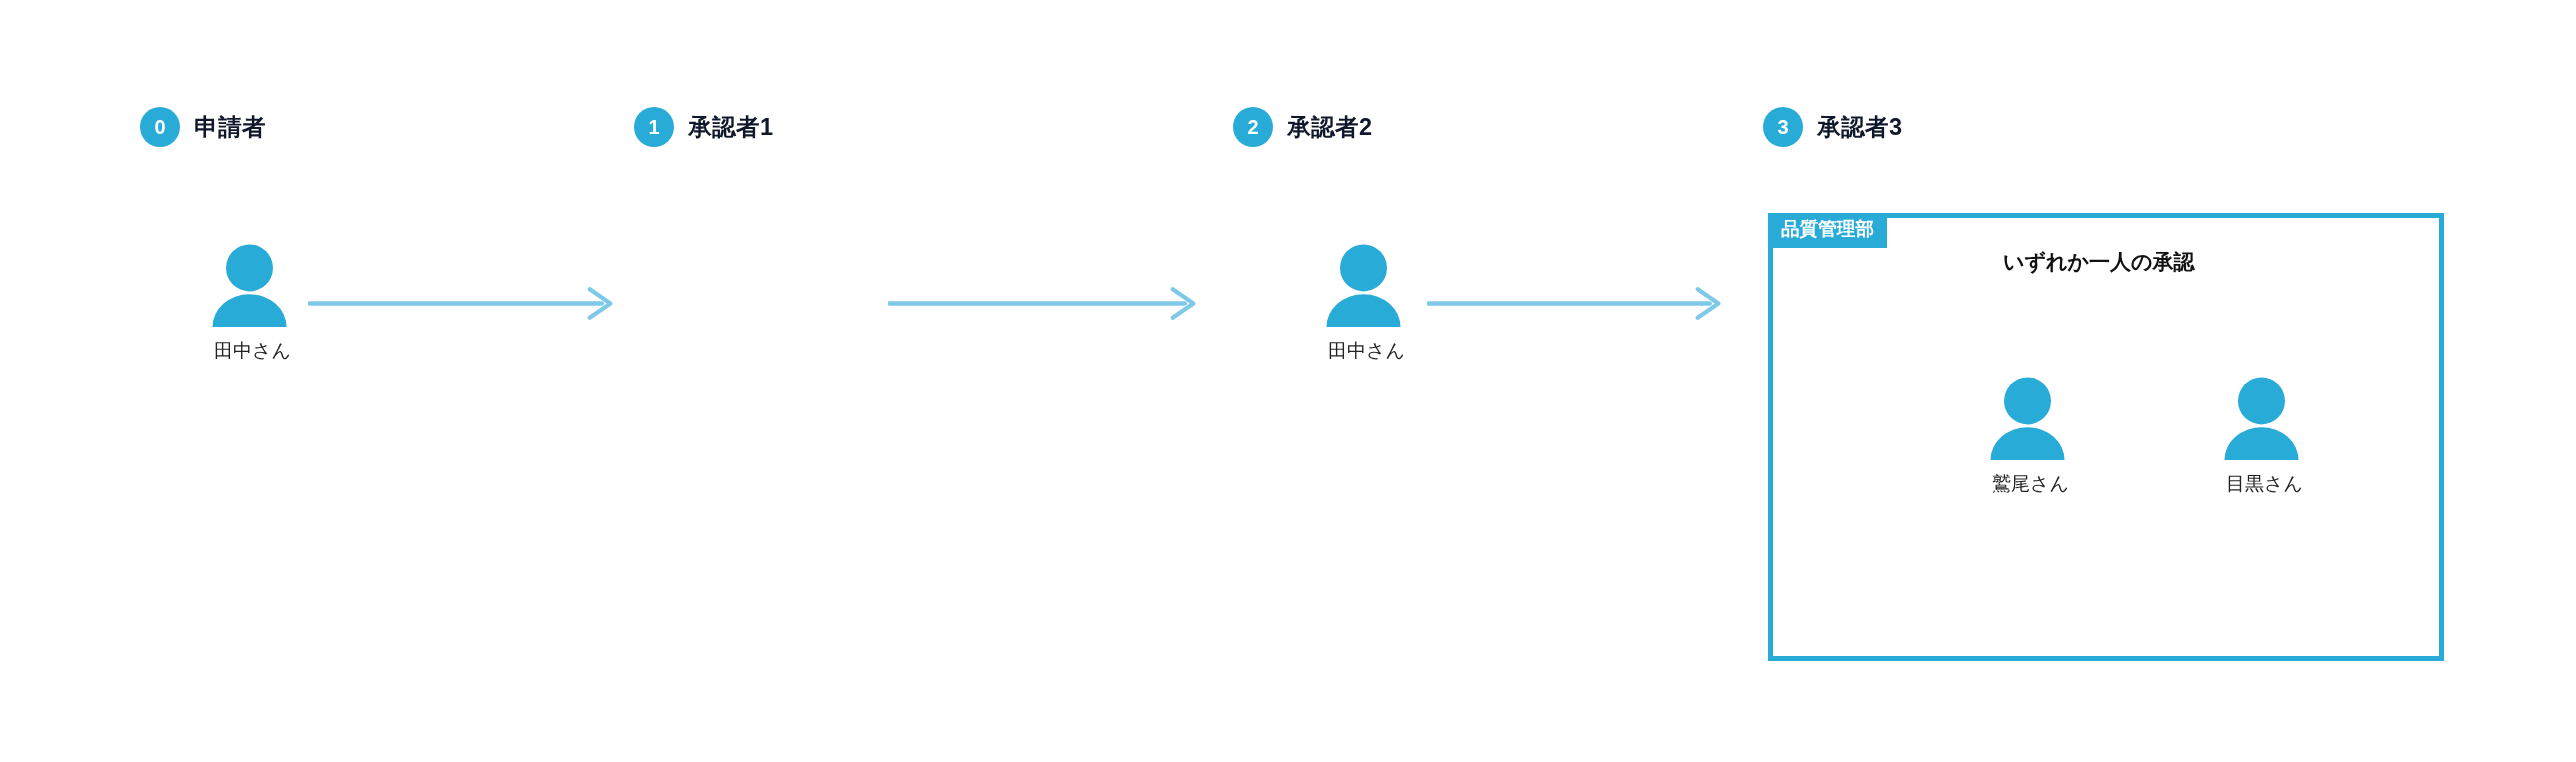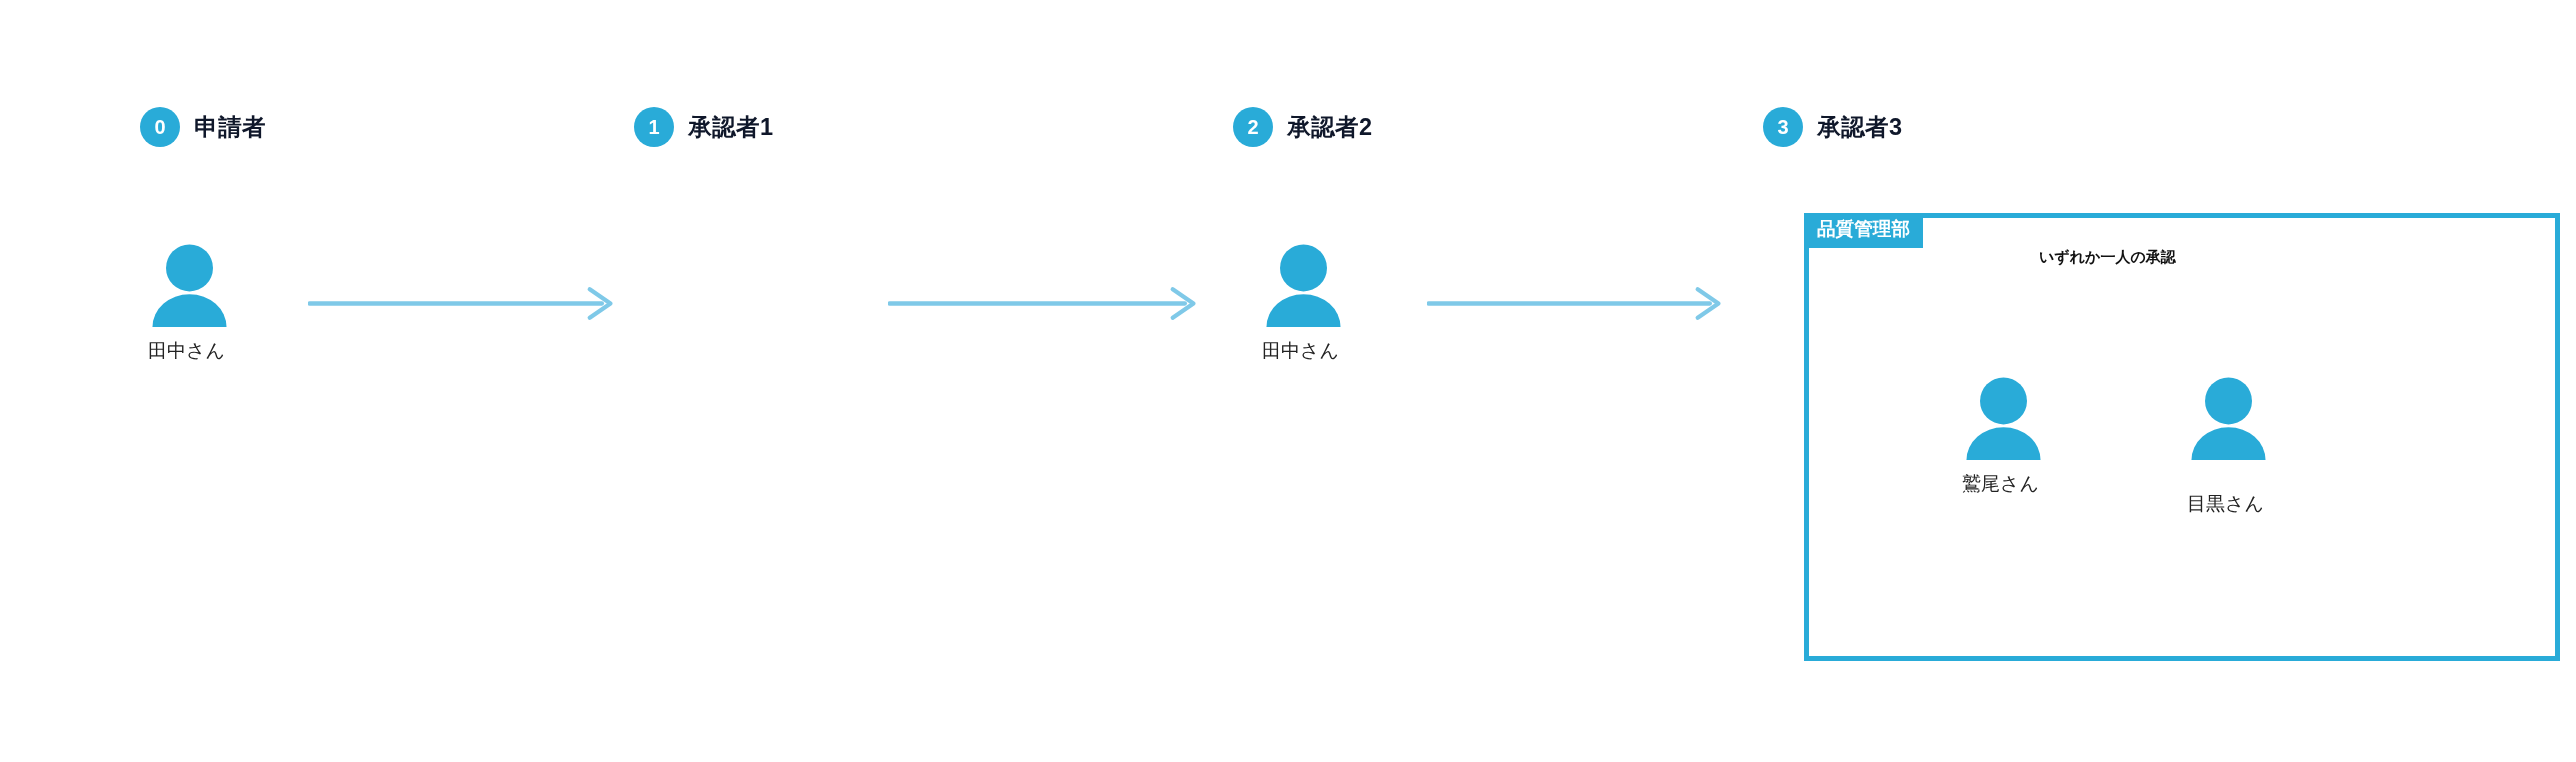"品質管理部" div.group-box { margin-left: 36px -> none; width: 756px -> 676px }
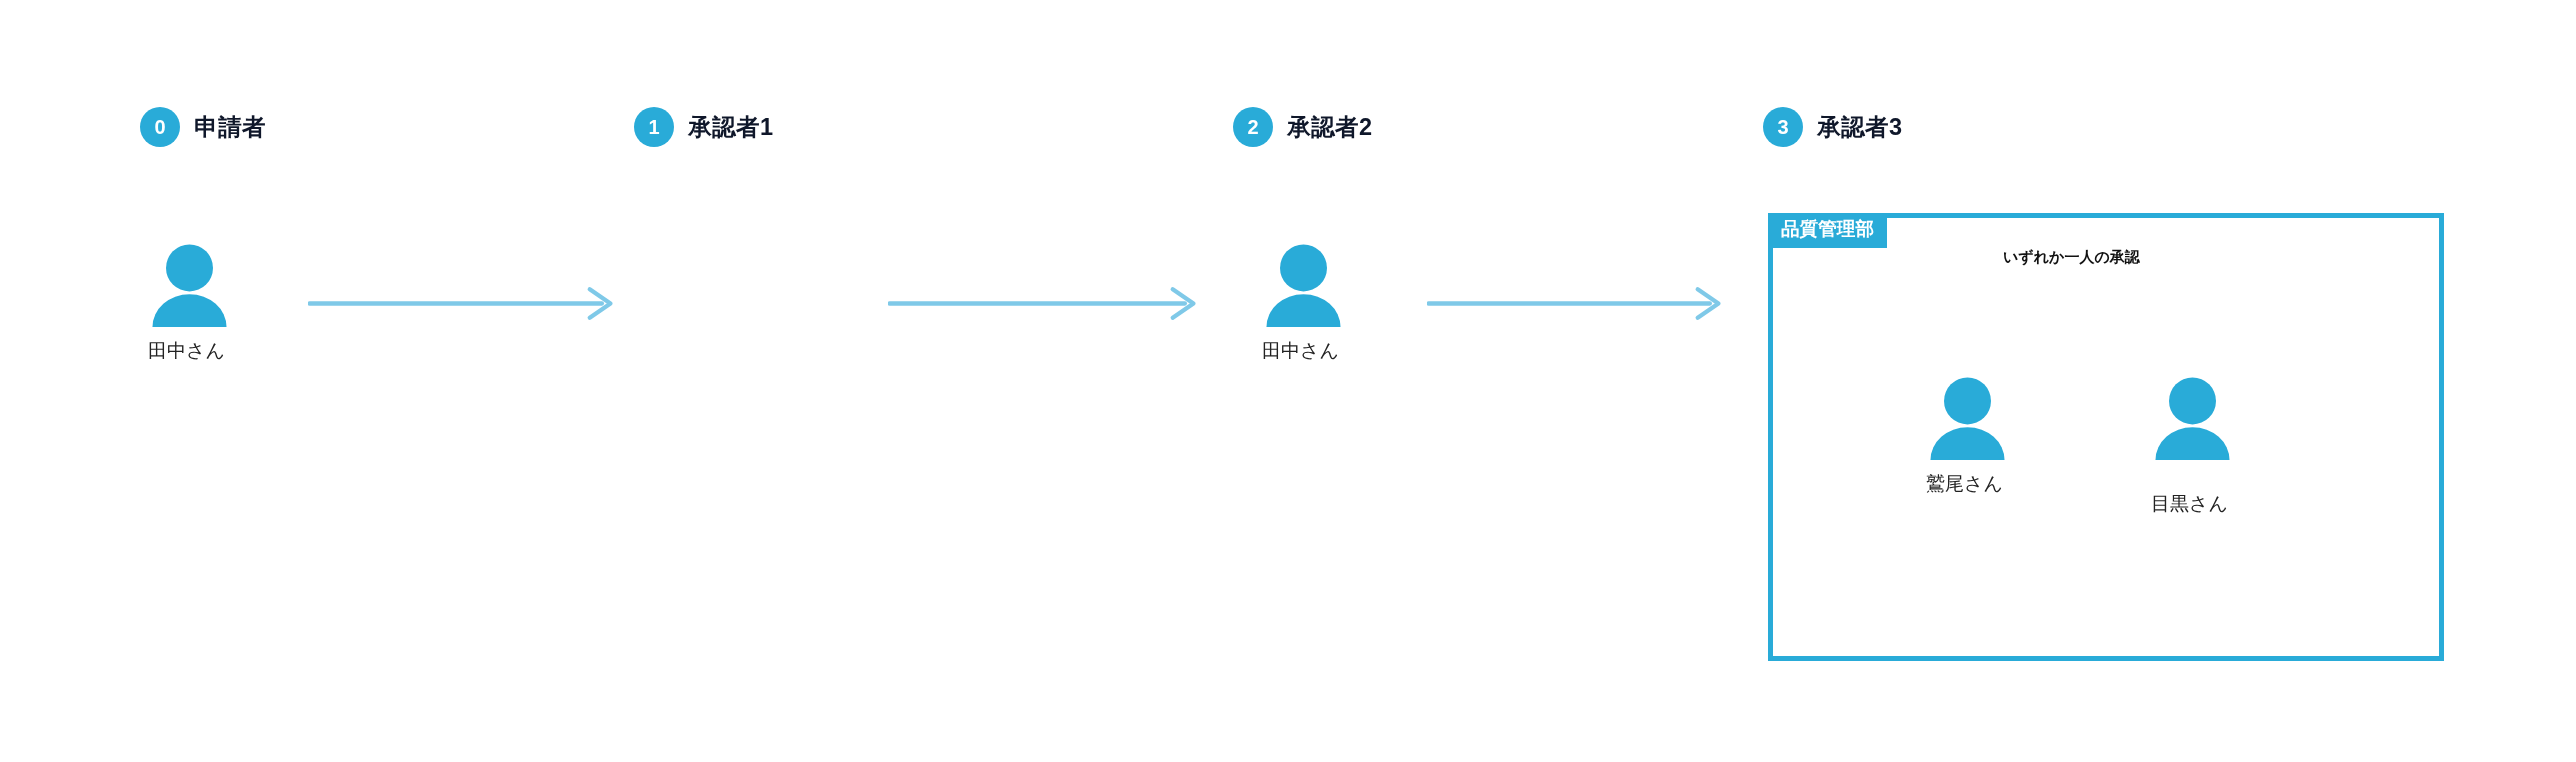"いずれか一人の承認" .group-caption { font-size: 15px -> 21px }
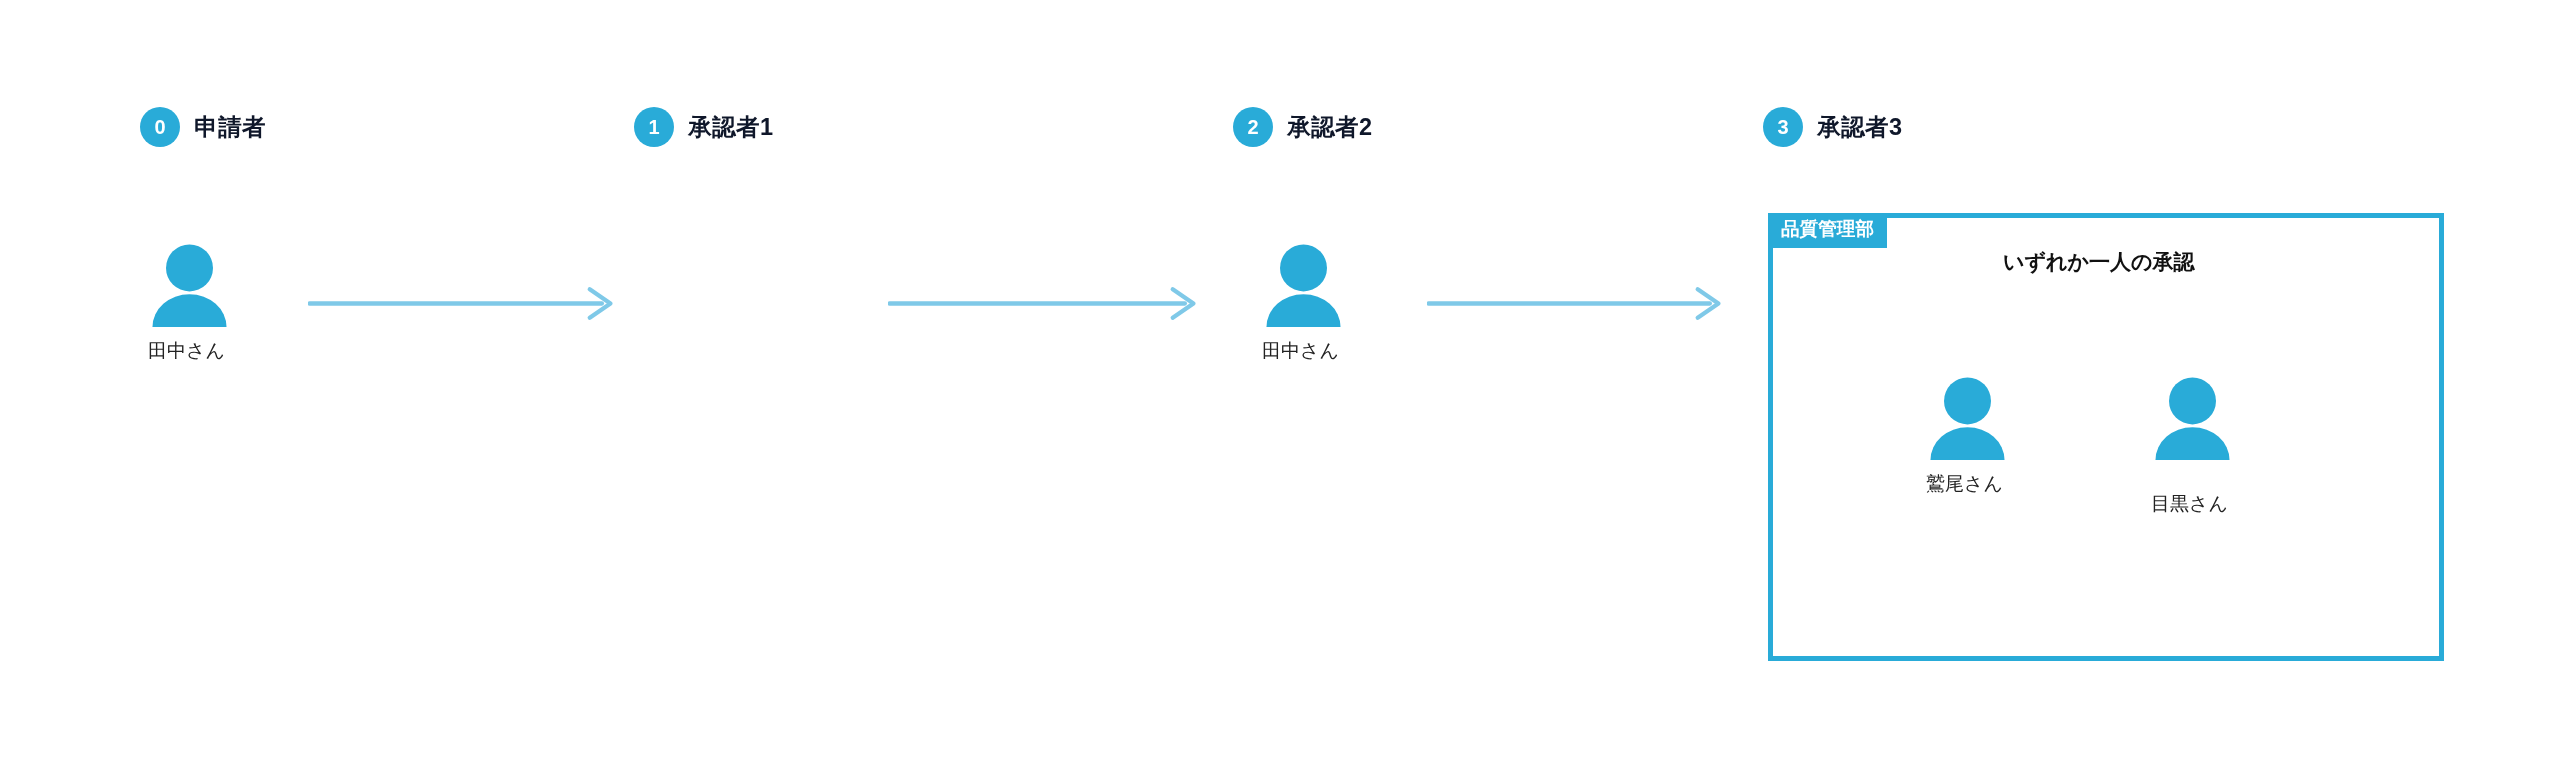"田中さん" .person { align-items: flex-start -> flex-end }
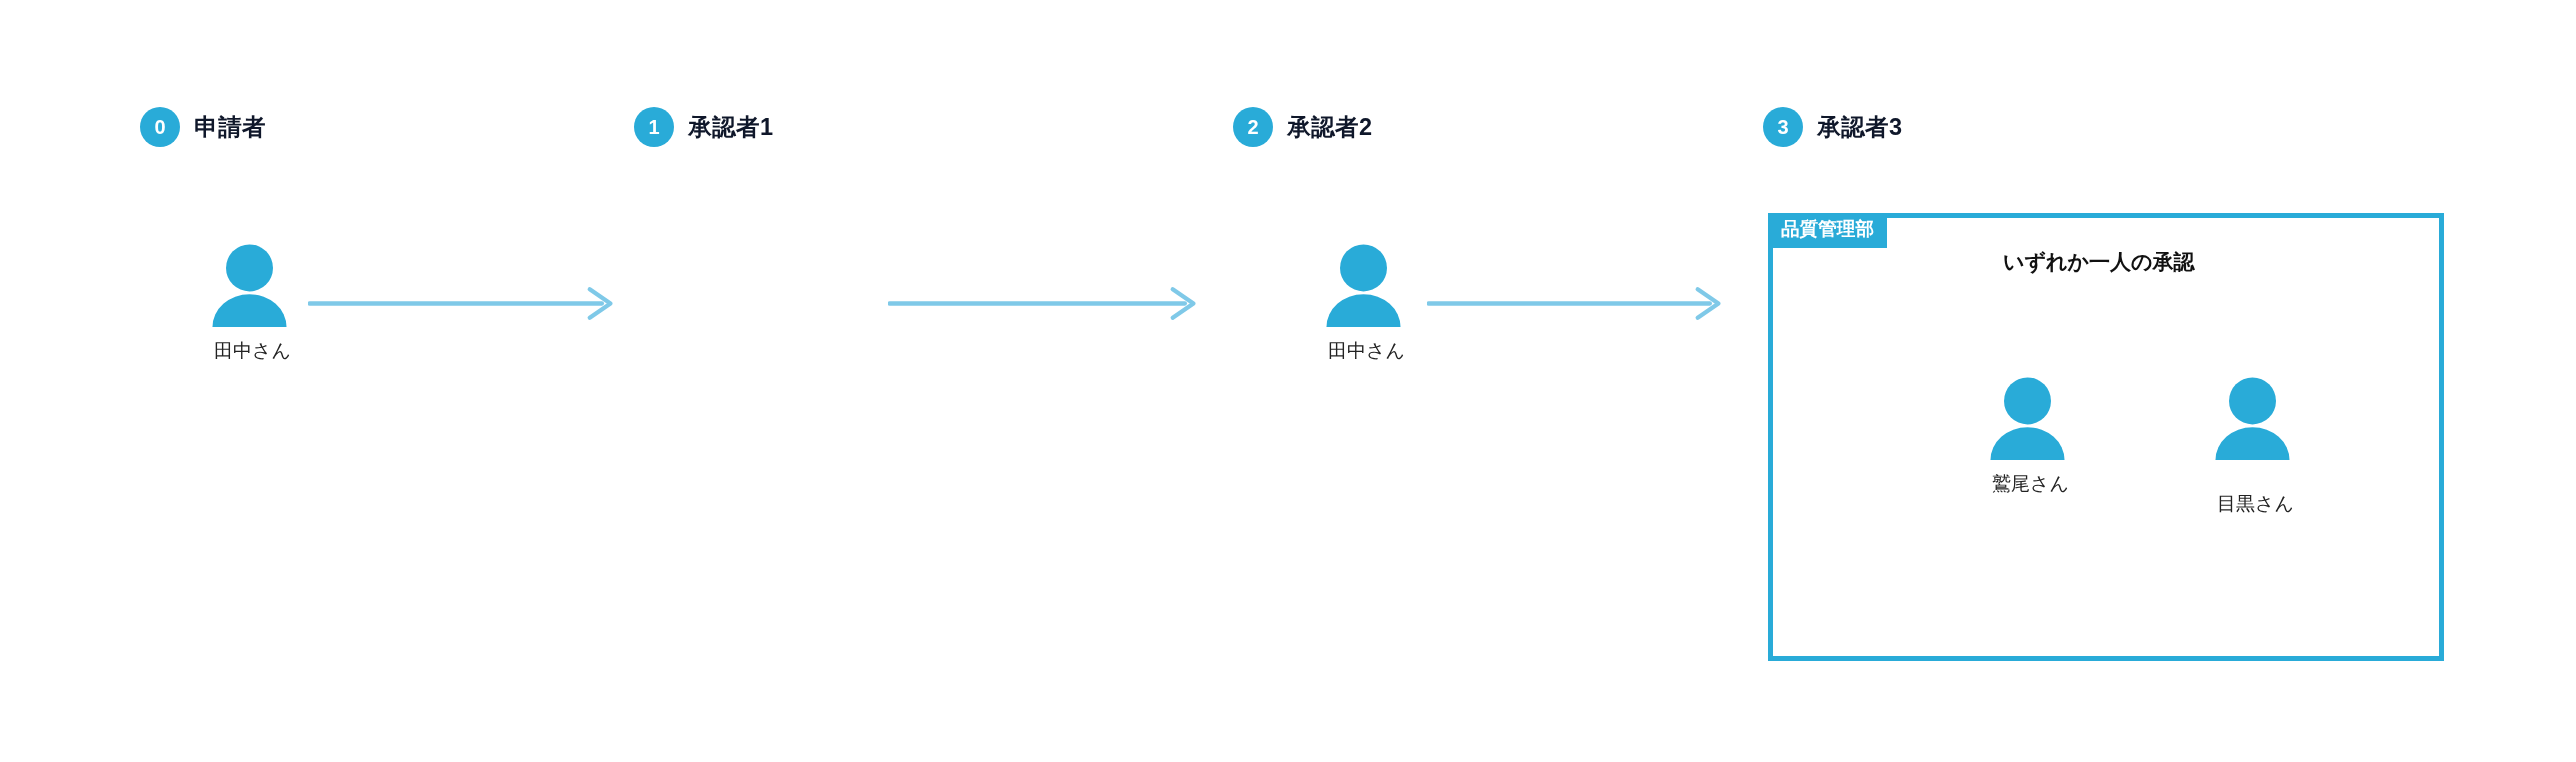"目黒さん" div.person { gap: 20px -> none; left: 378px -> 387px }
